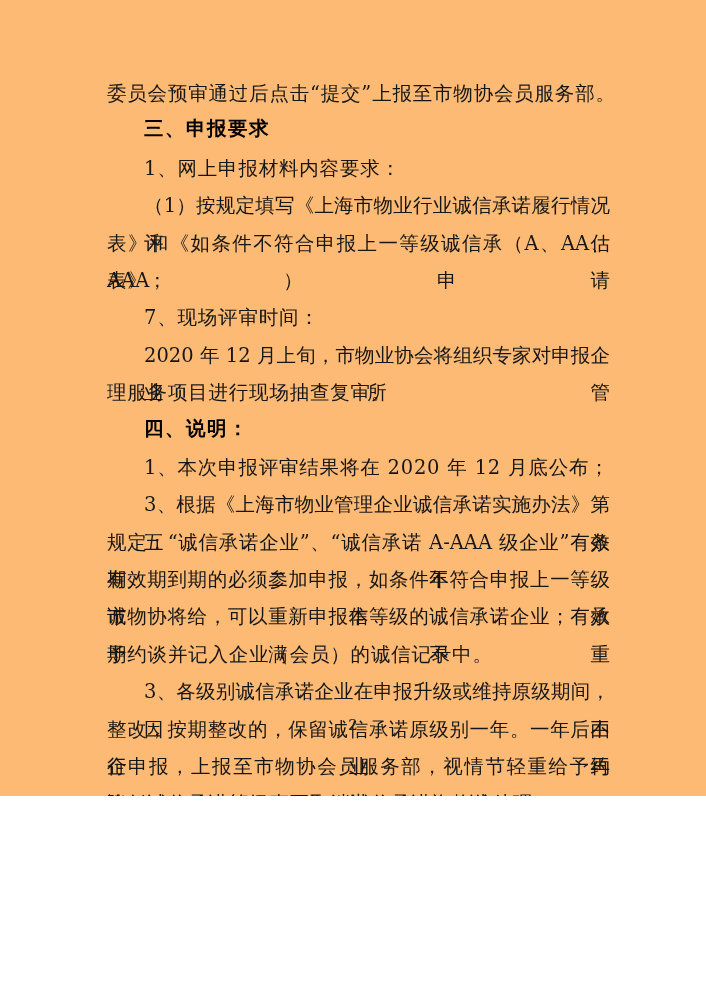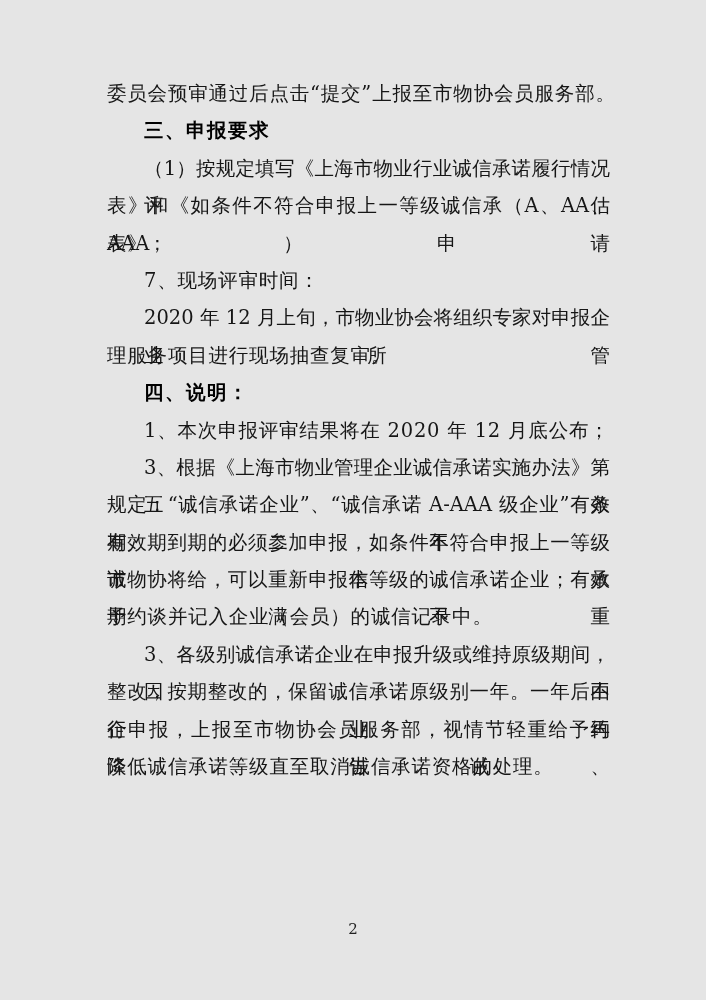"委员会预审通过后点击“提交”上报至市物协会员服务部。" .page { background: #e5e5e5 -> #fdba74; height: 1000px -> 796px }
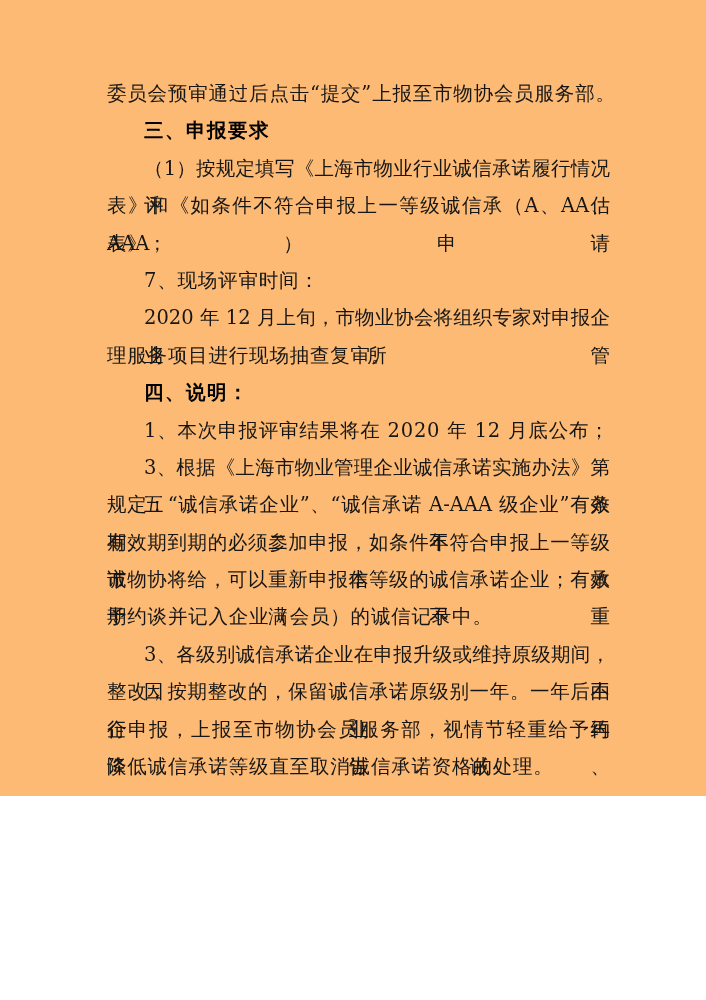"三、申报要求" .heading { font-family: Liberation Serif, serif -> Liberation Mono, monospace }
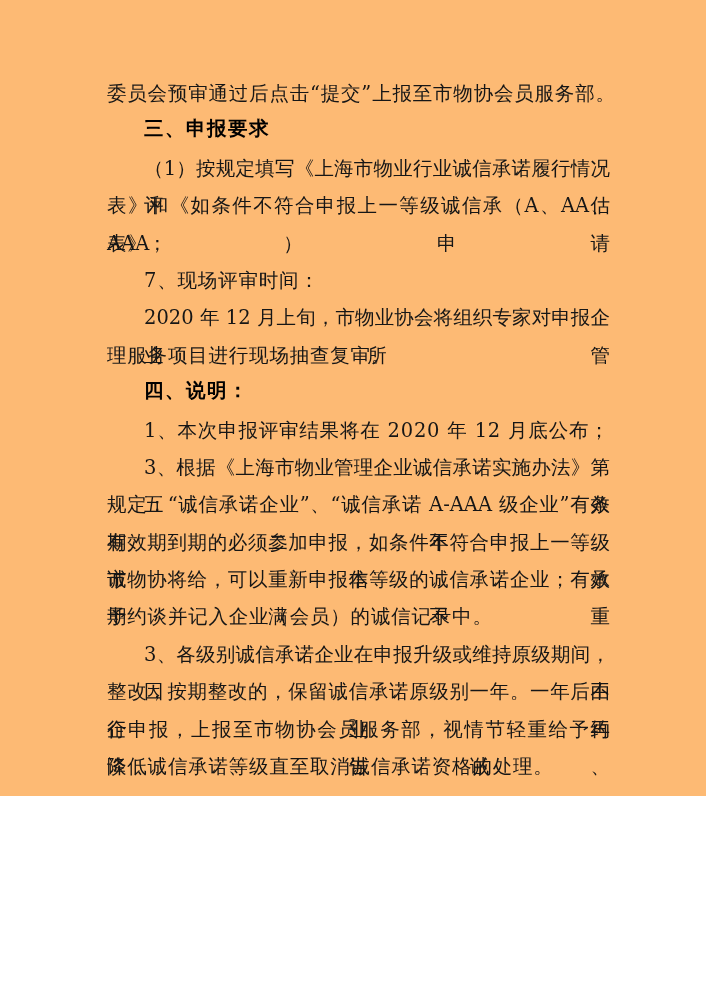"1、网上申报材料内容要求：" div.line { html: none -> <div>1、网上申报材料内容要求：</div> }
